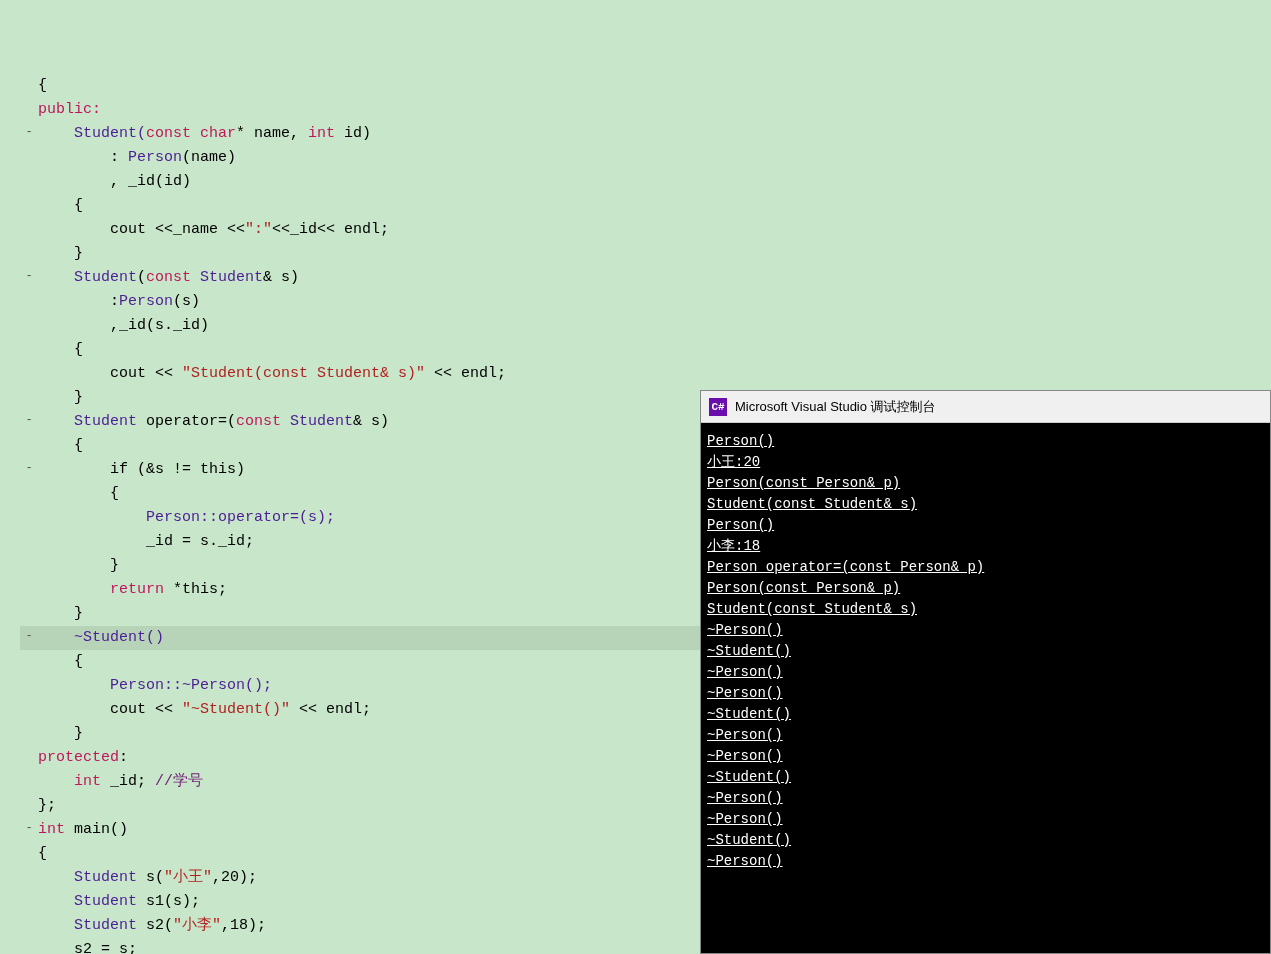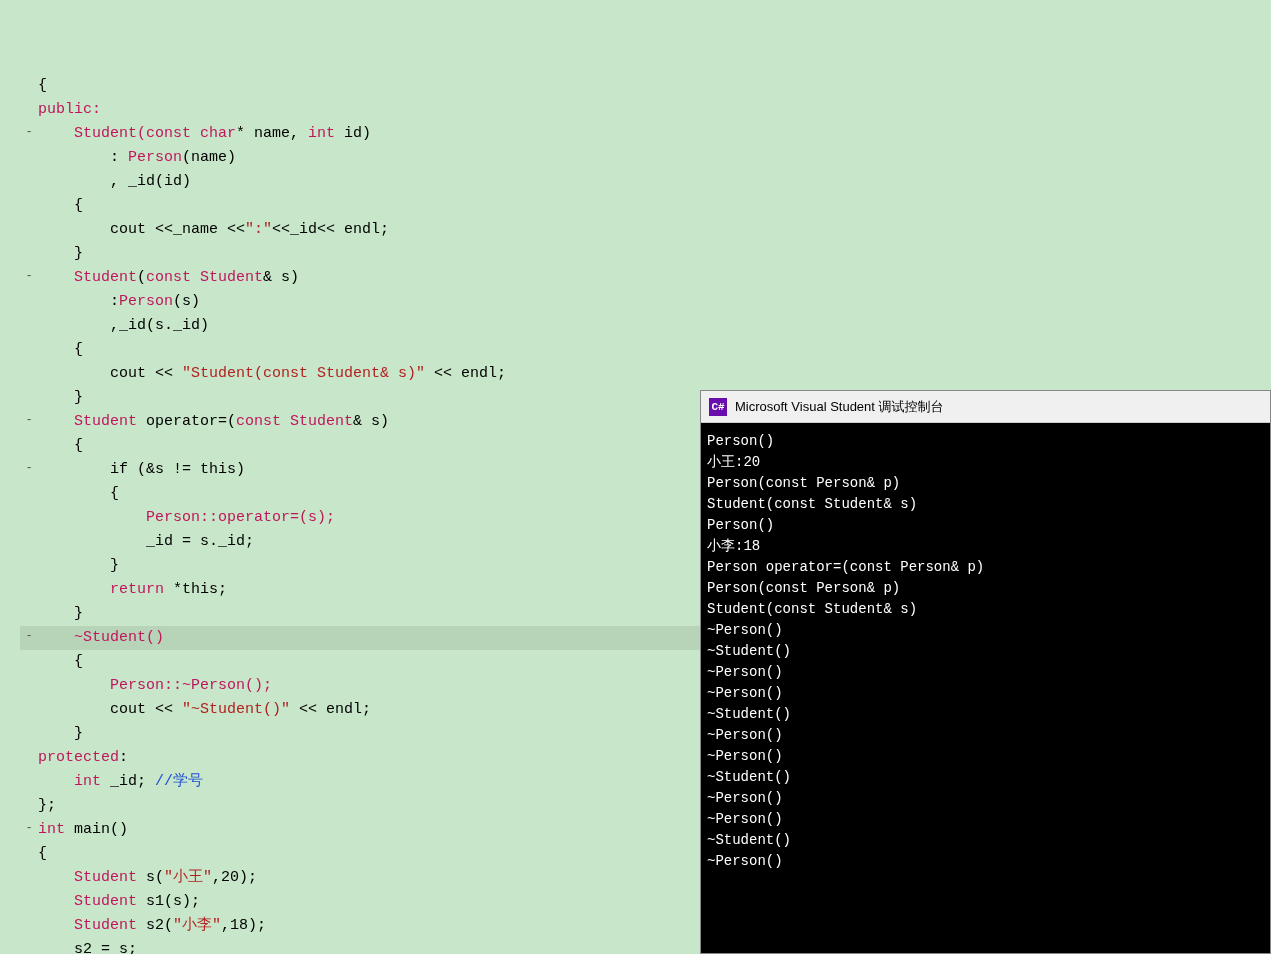"Student(" .fn-teal { color: #be185d -> #4c1d95 }
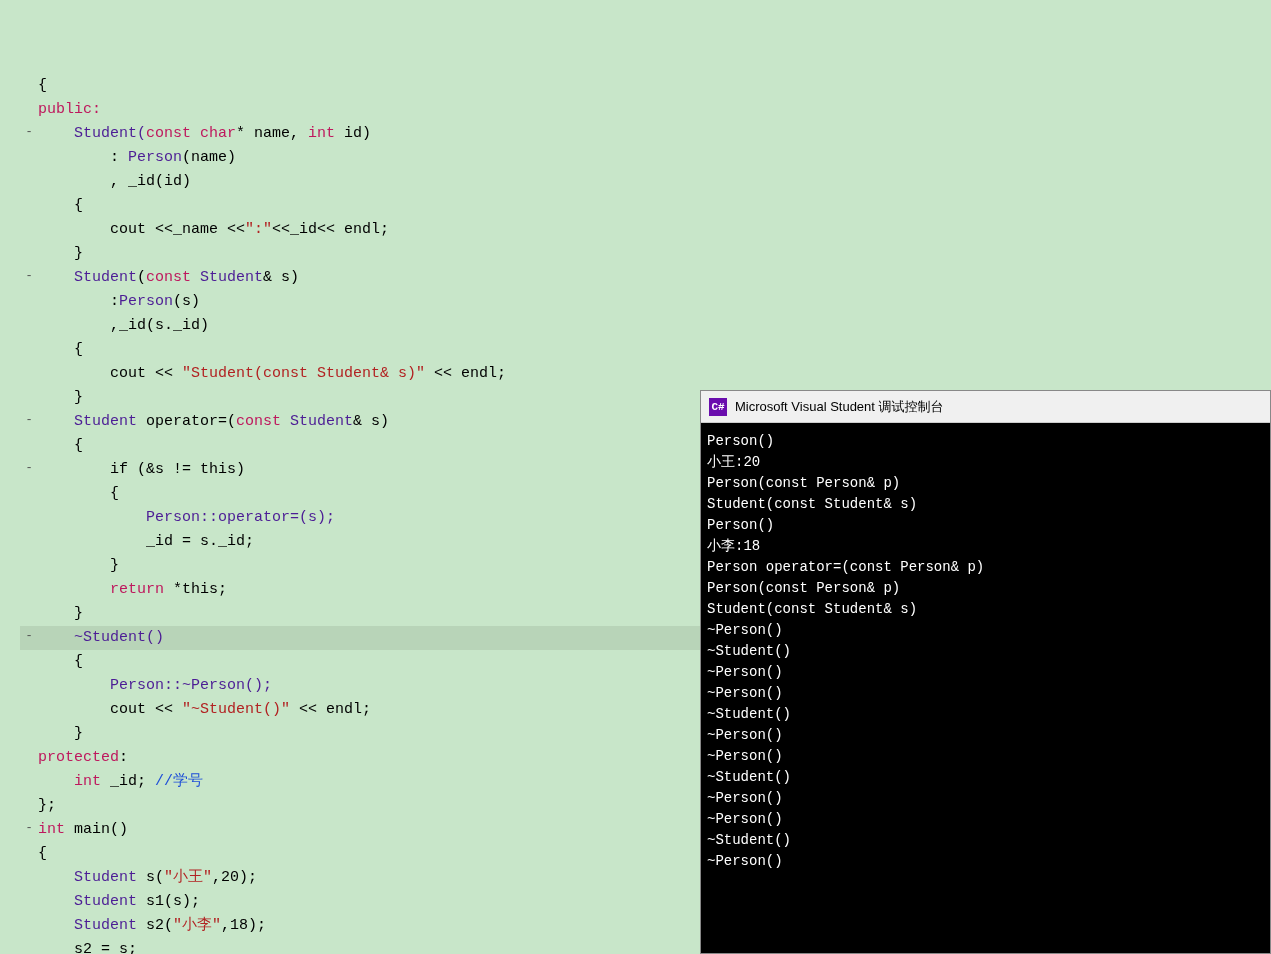"Microsoft Visual Student 调试控制台" span { text: Student -> Studio }
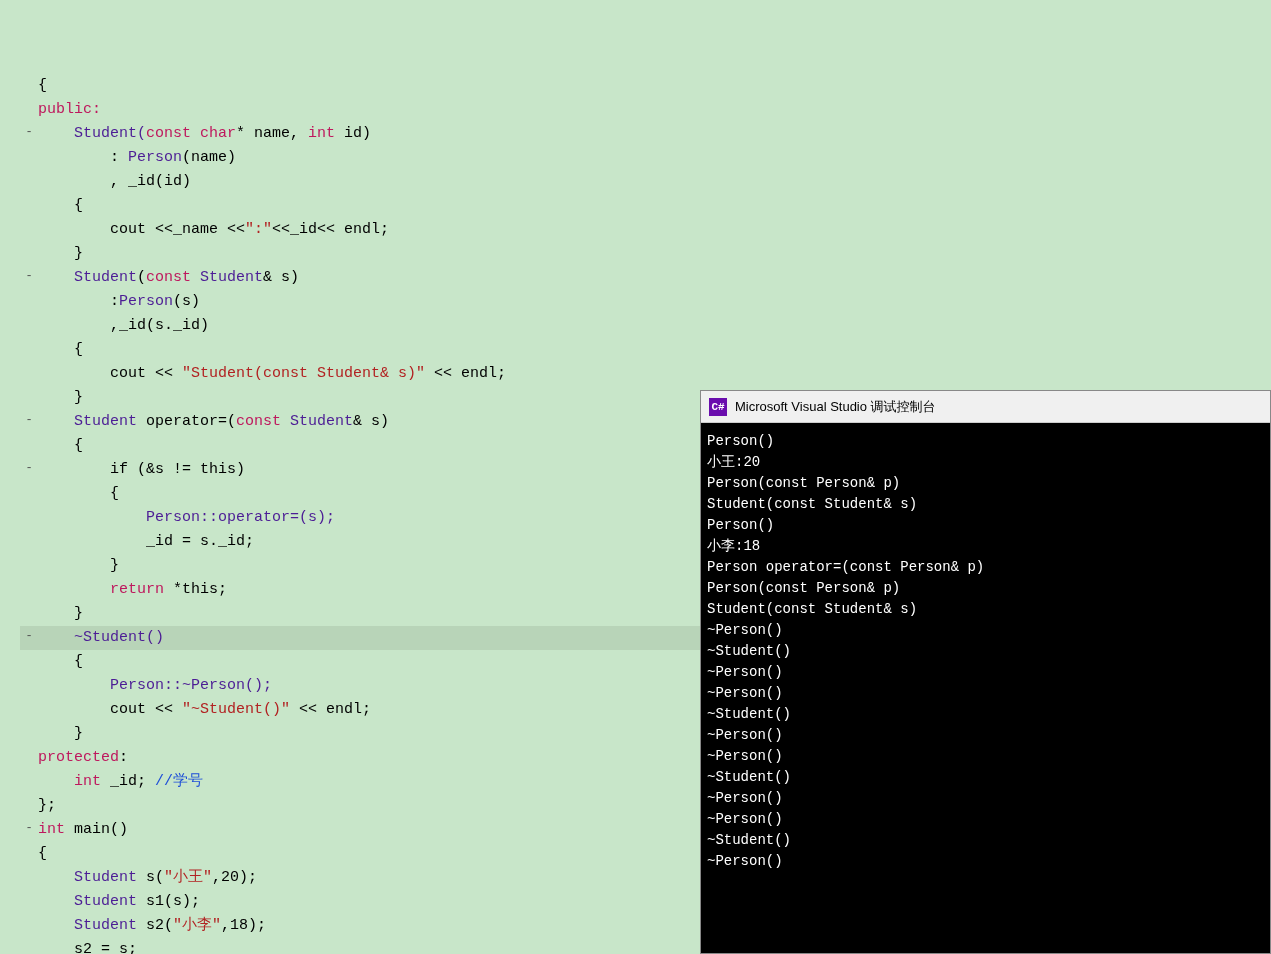"Person()" #console-body { text-decoration: none -> underline }
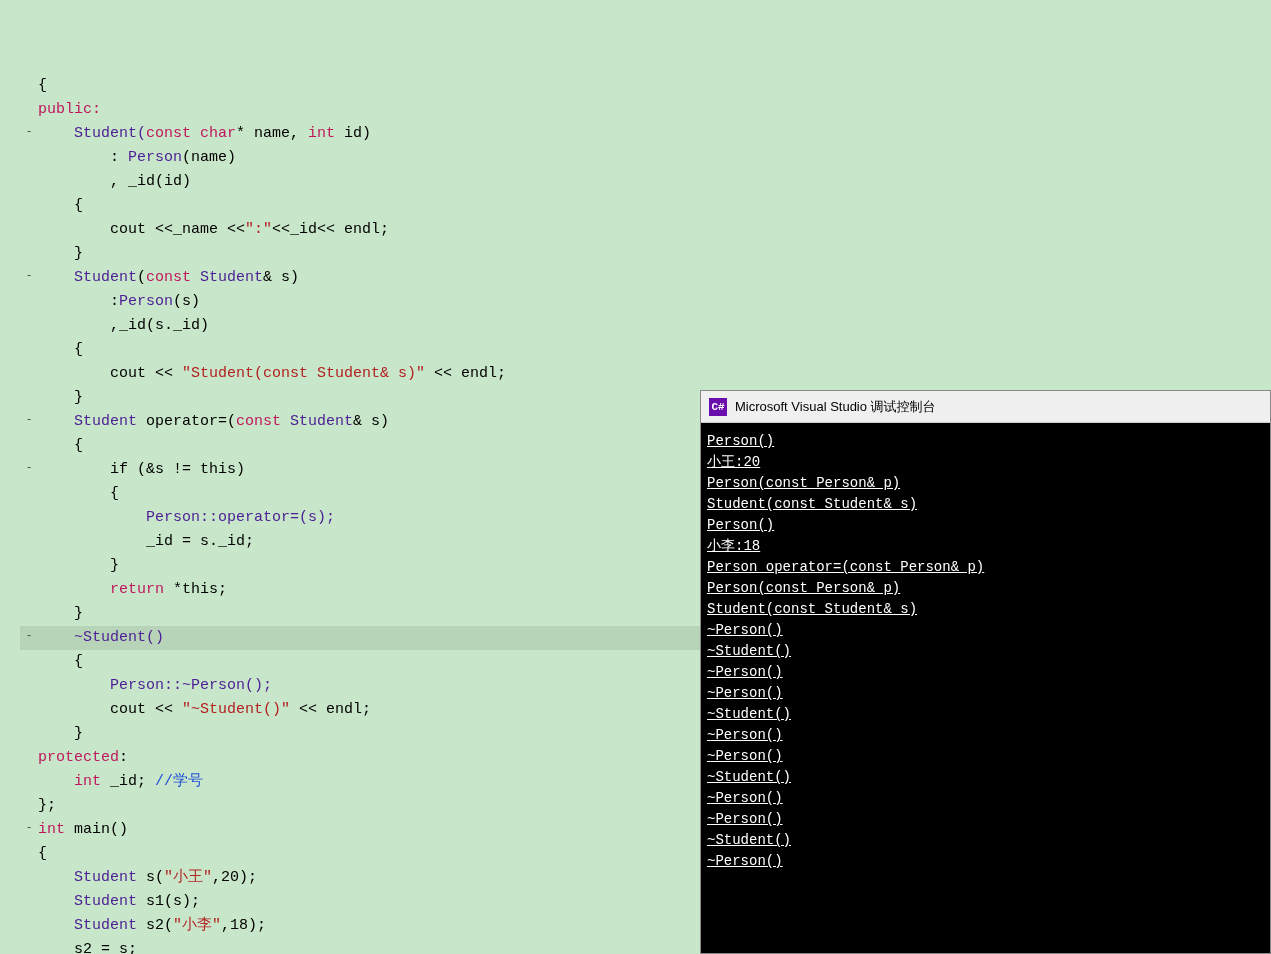"//学号" .comment { color: #1d4ed8 -> #701a75 }
